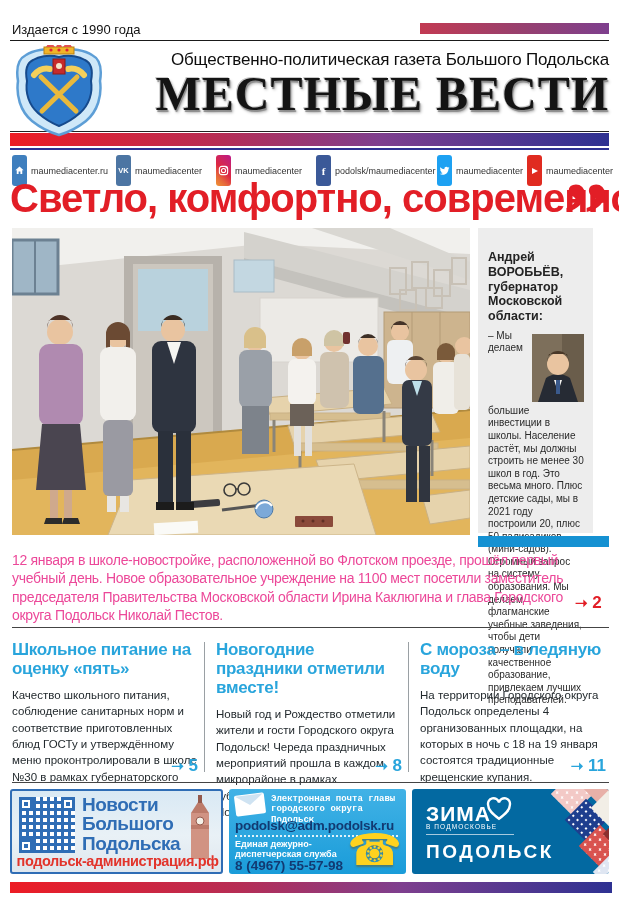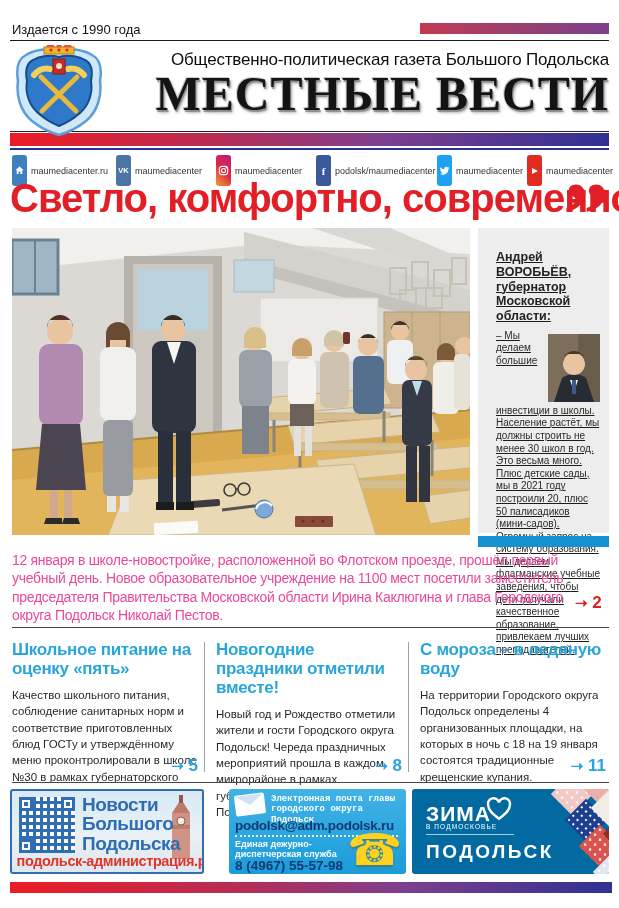"Андрей ВОРОБЬЁВ," .quote-box { padding: 22px 9px 6px 18px -> 22px 9px 6px 10px; text-decoration: underline -> none; width: 131px -> 115px }
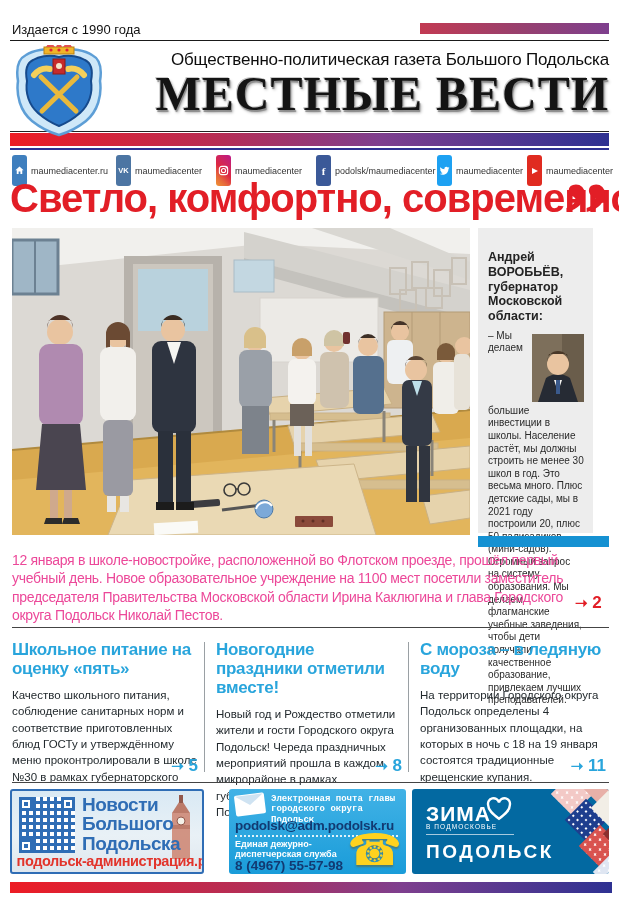"Новости Большого Подольска" .b-news { width: 194px -> 213px }
